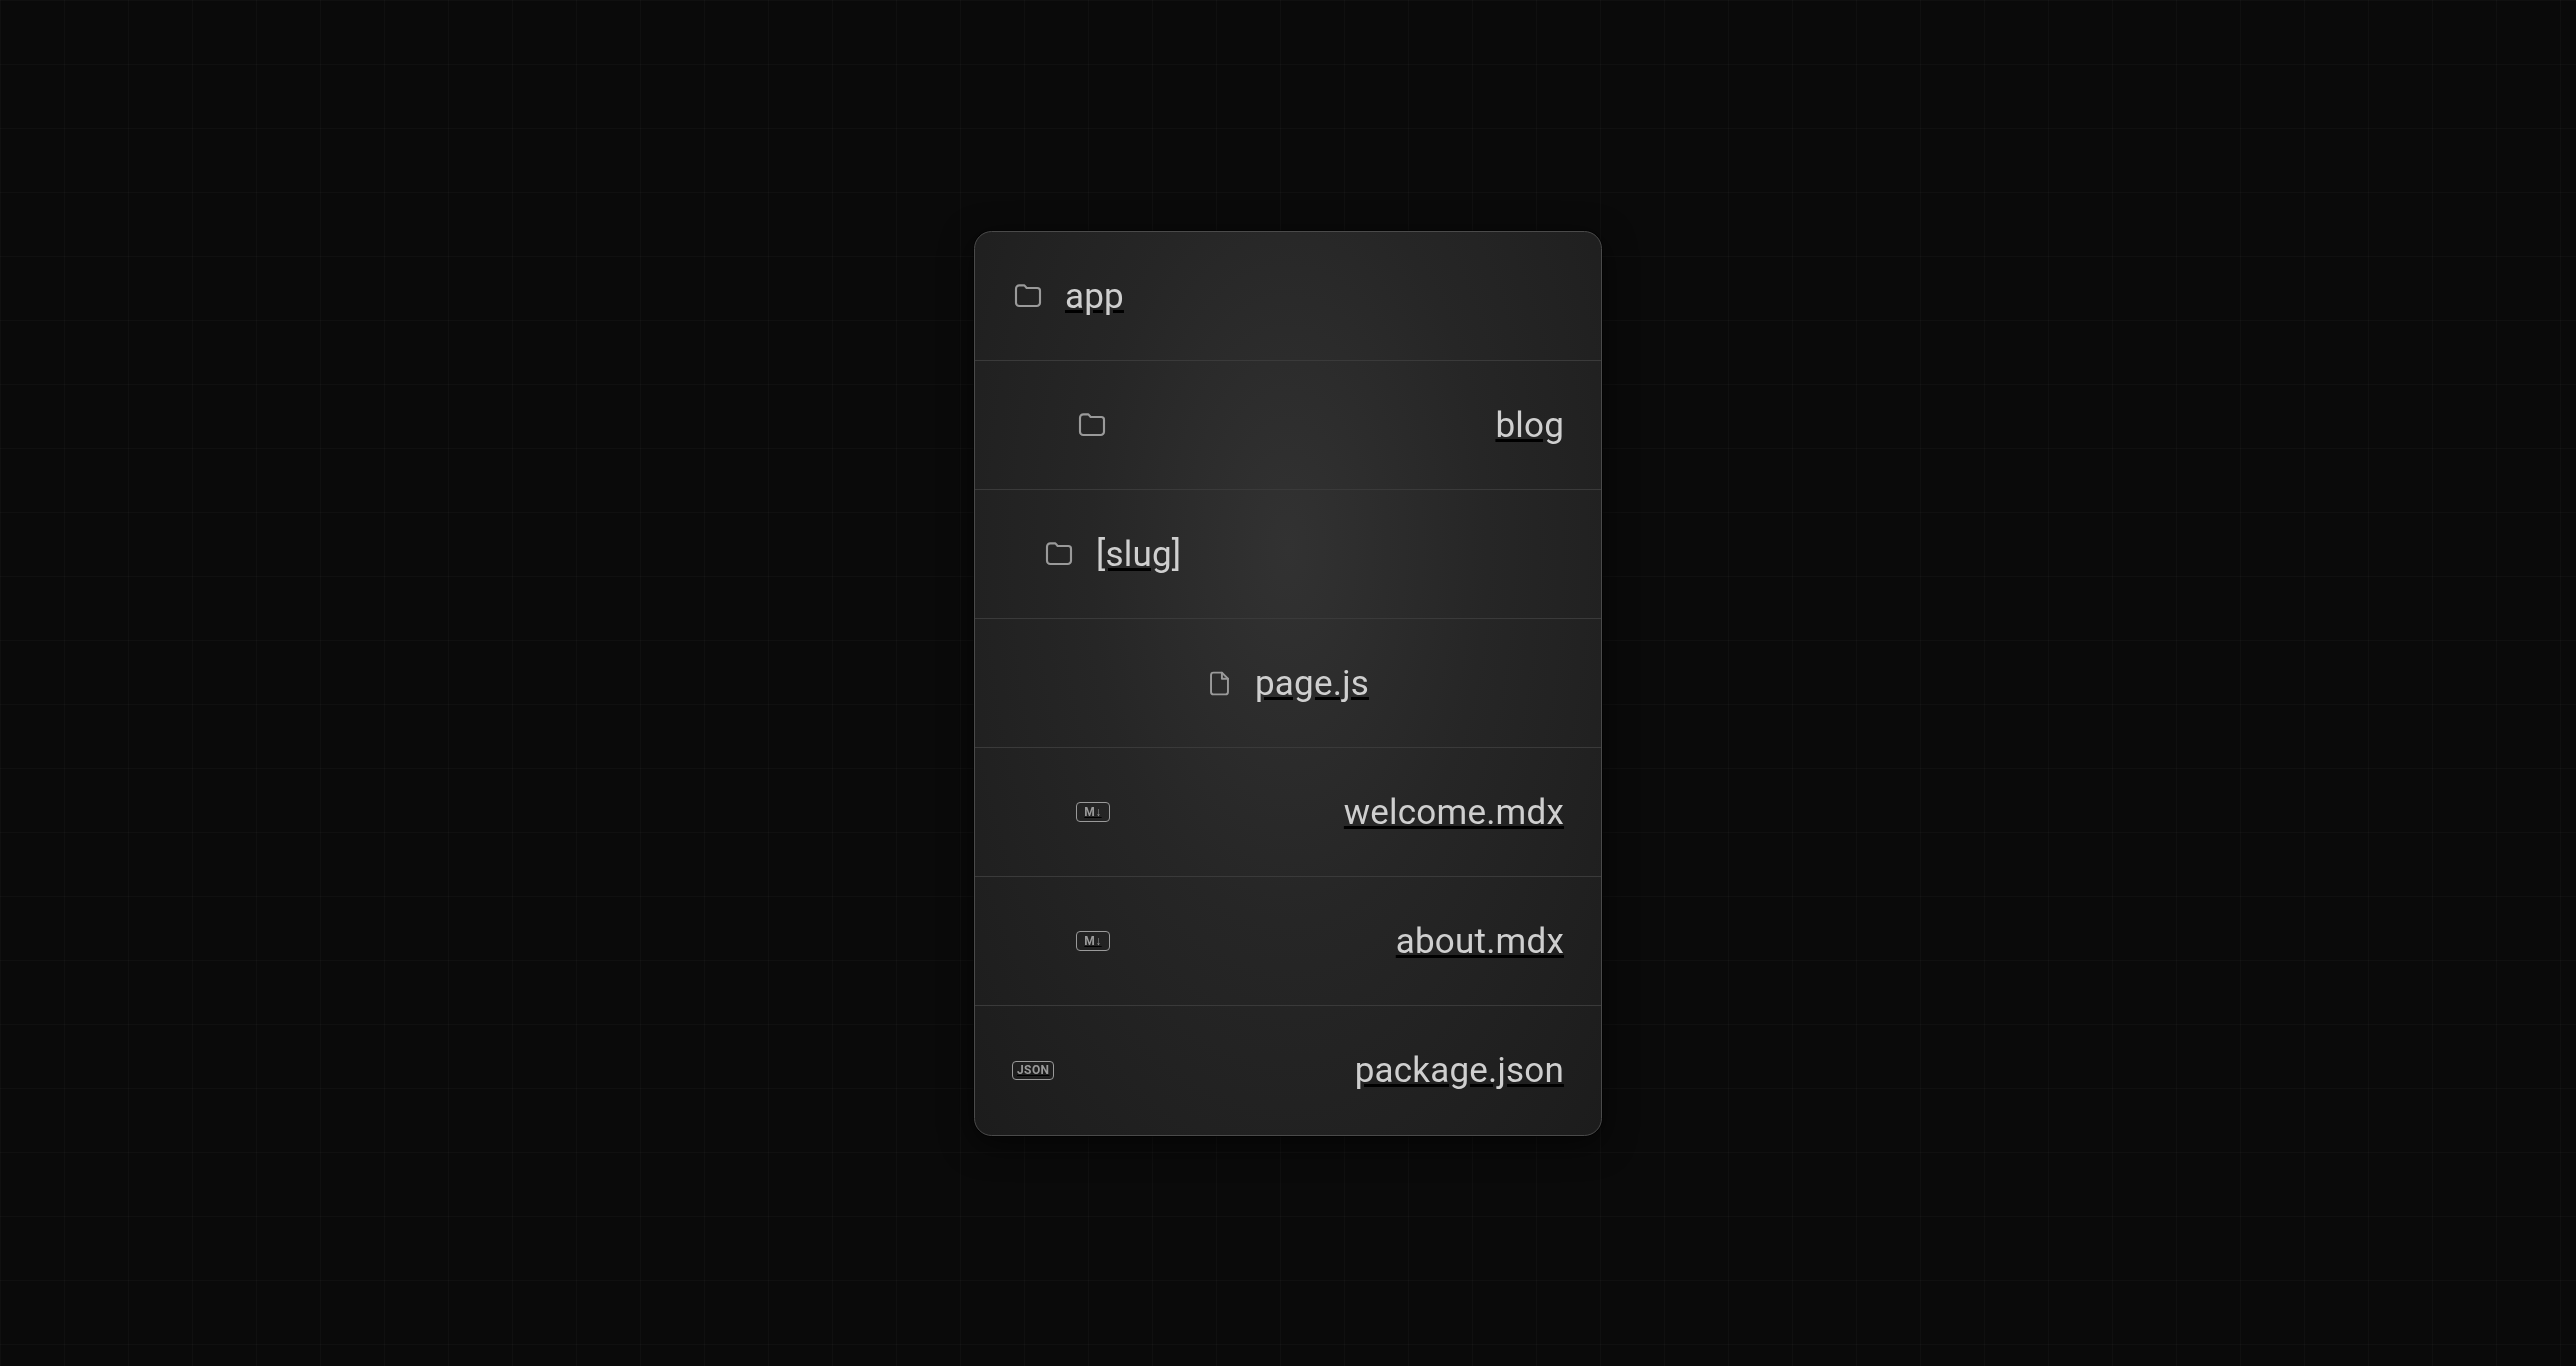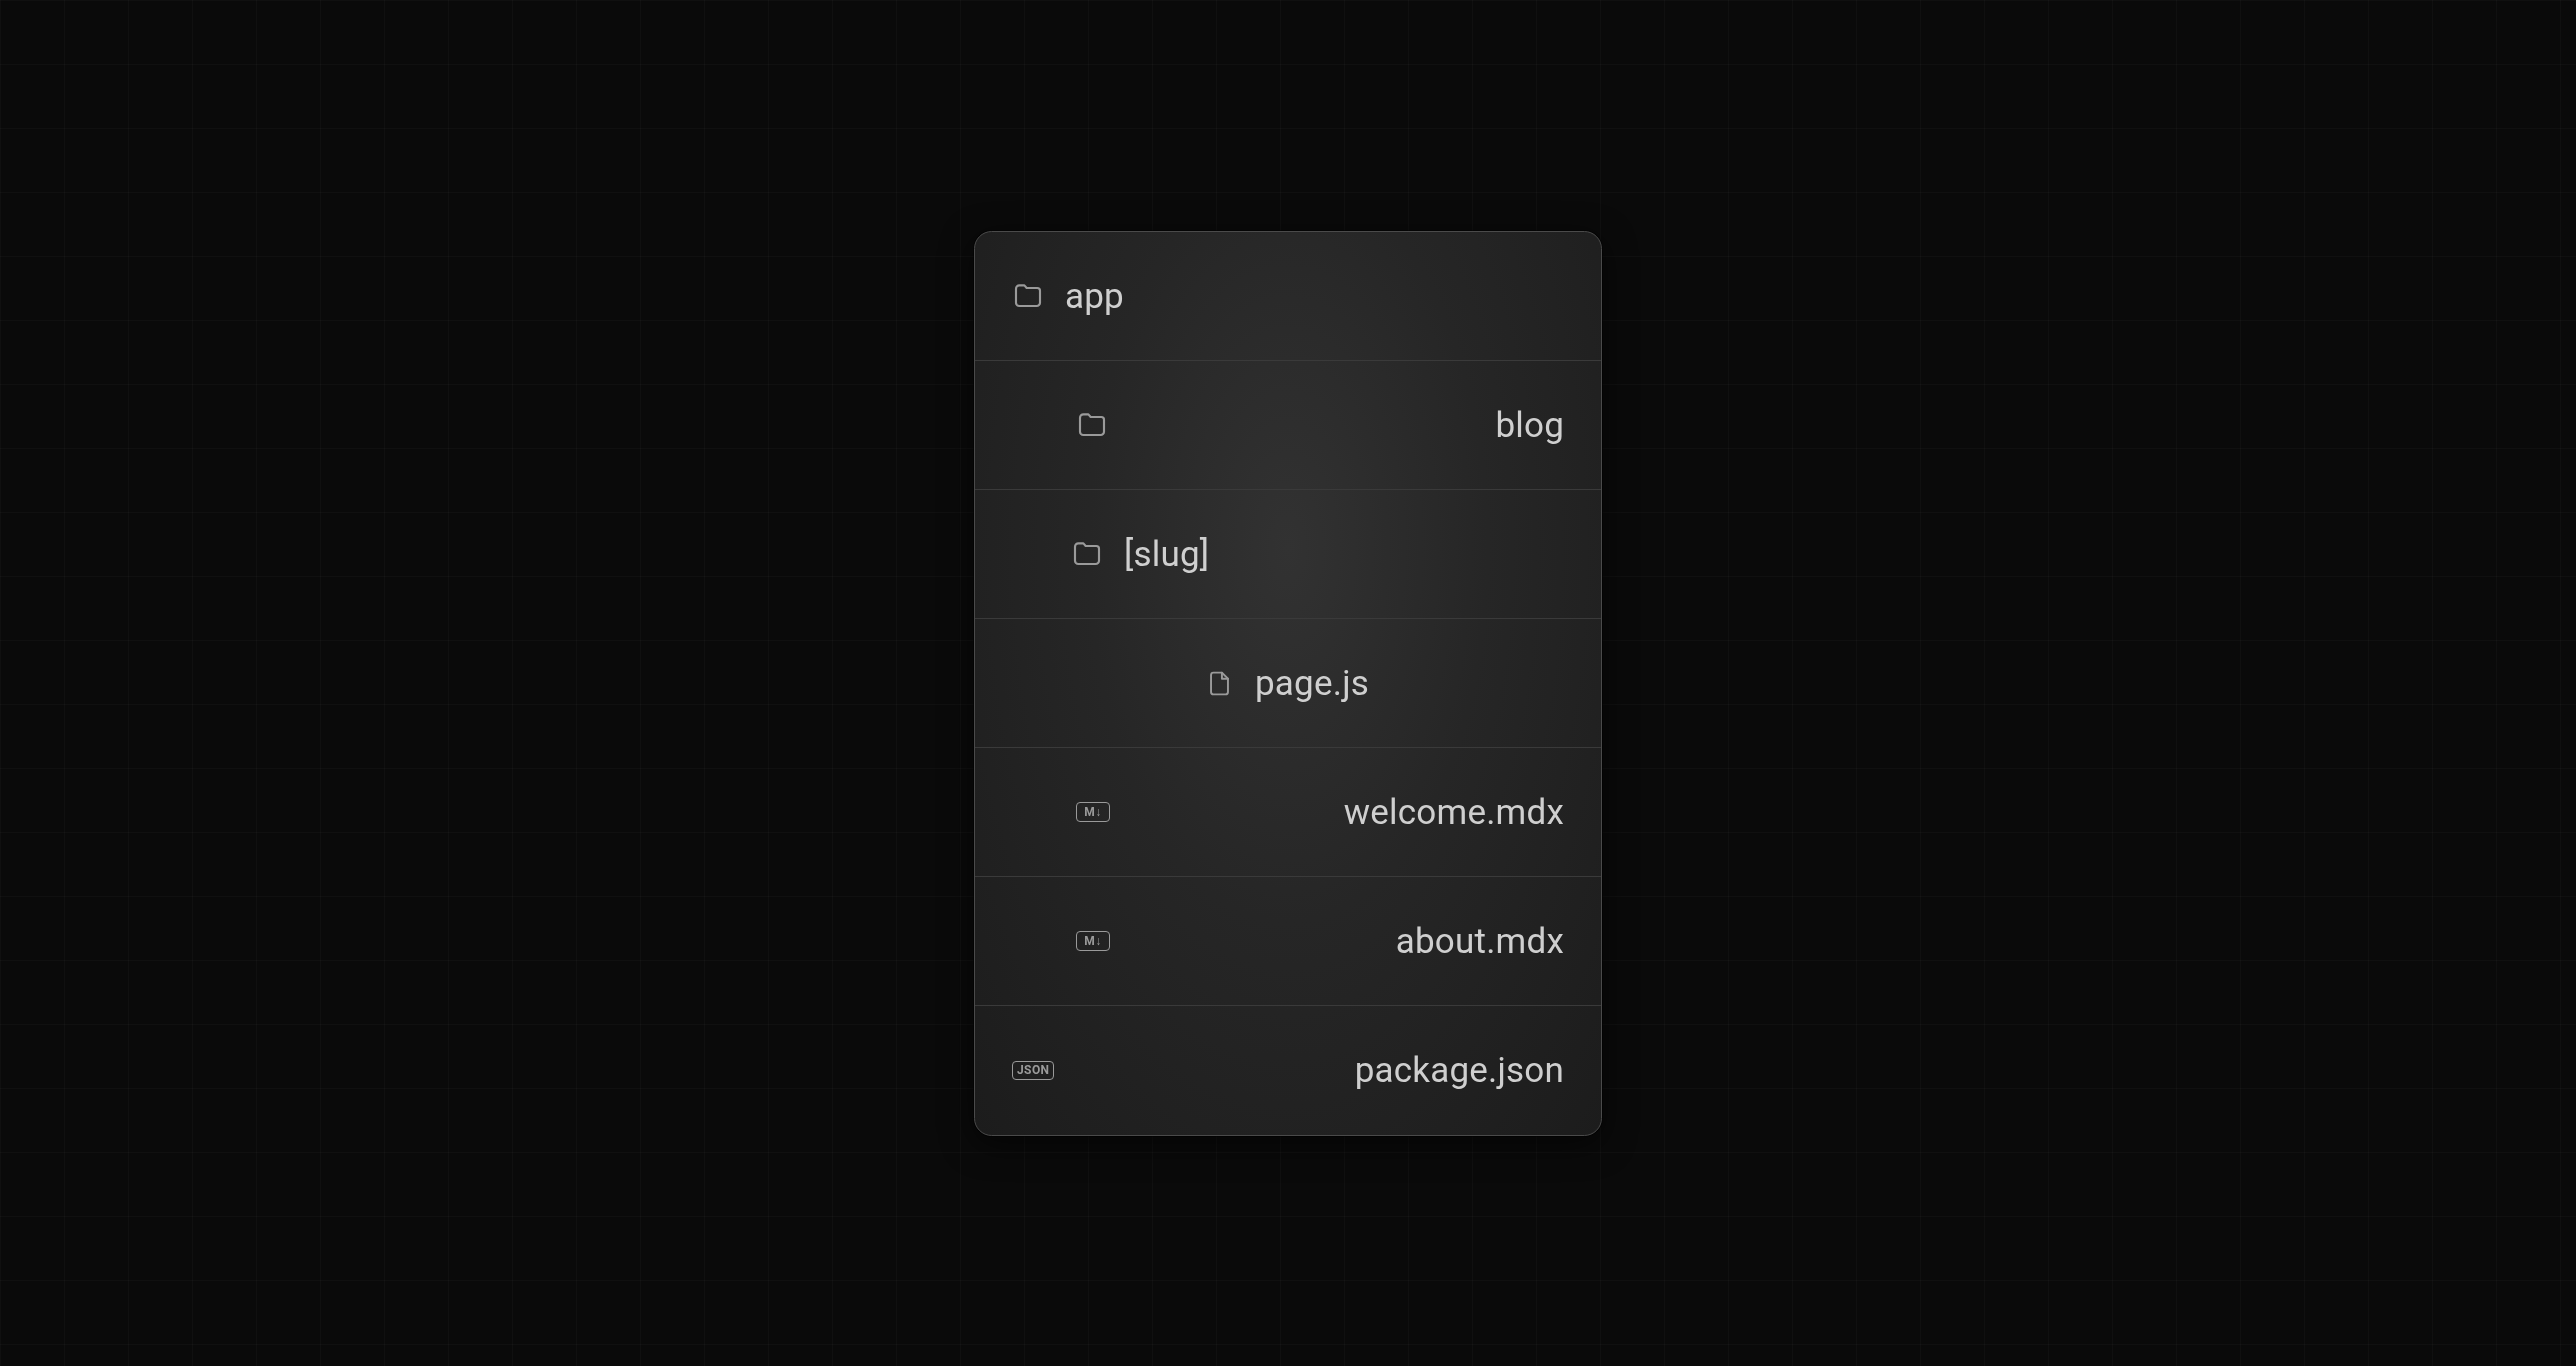"app" .panel { text-decoration: none -> underline }
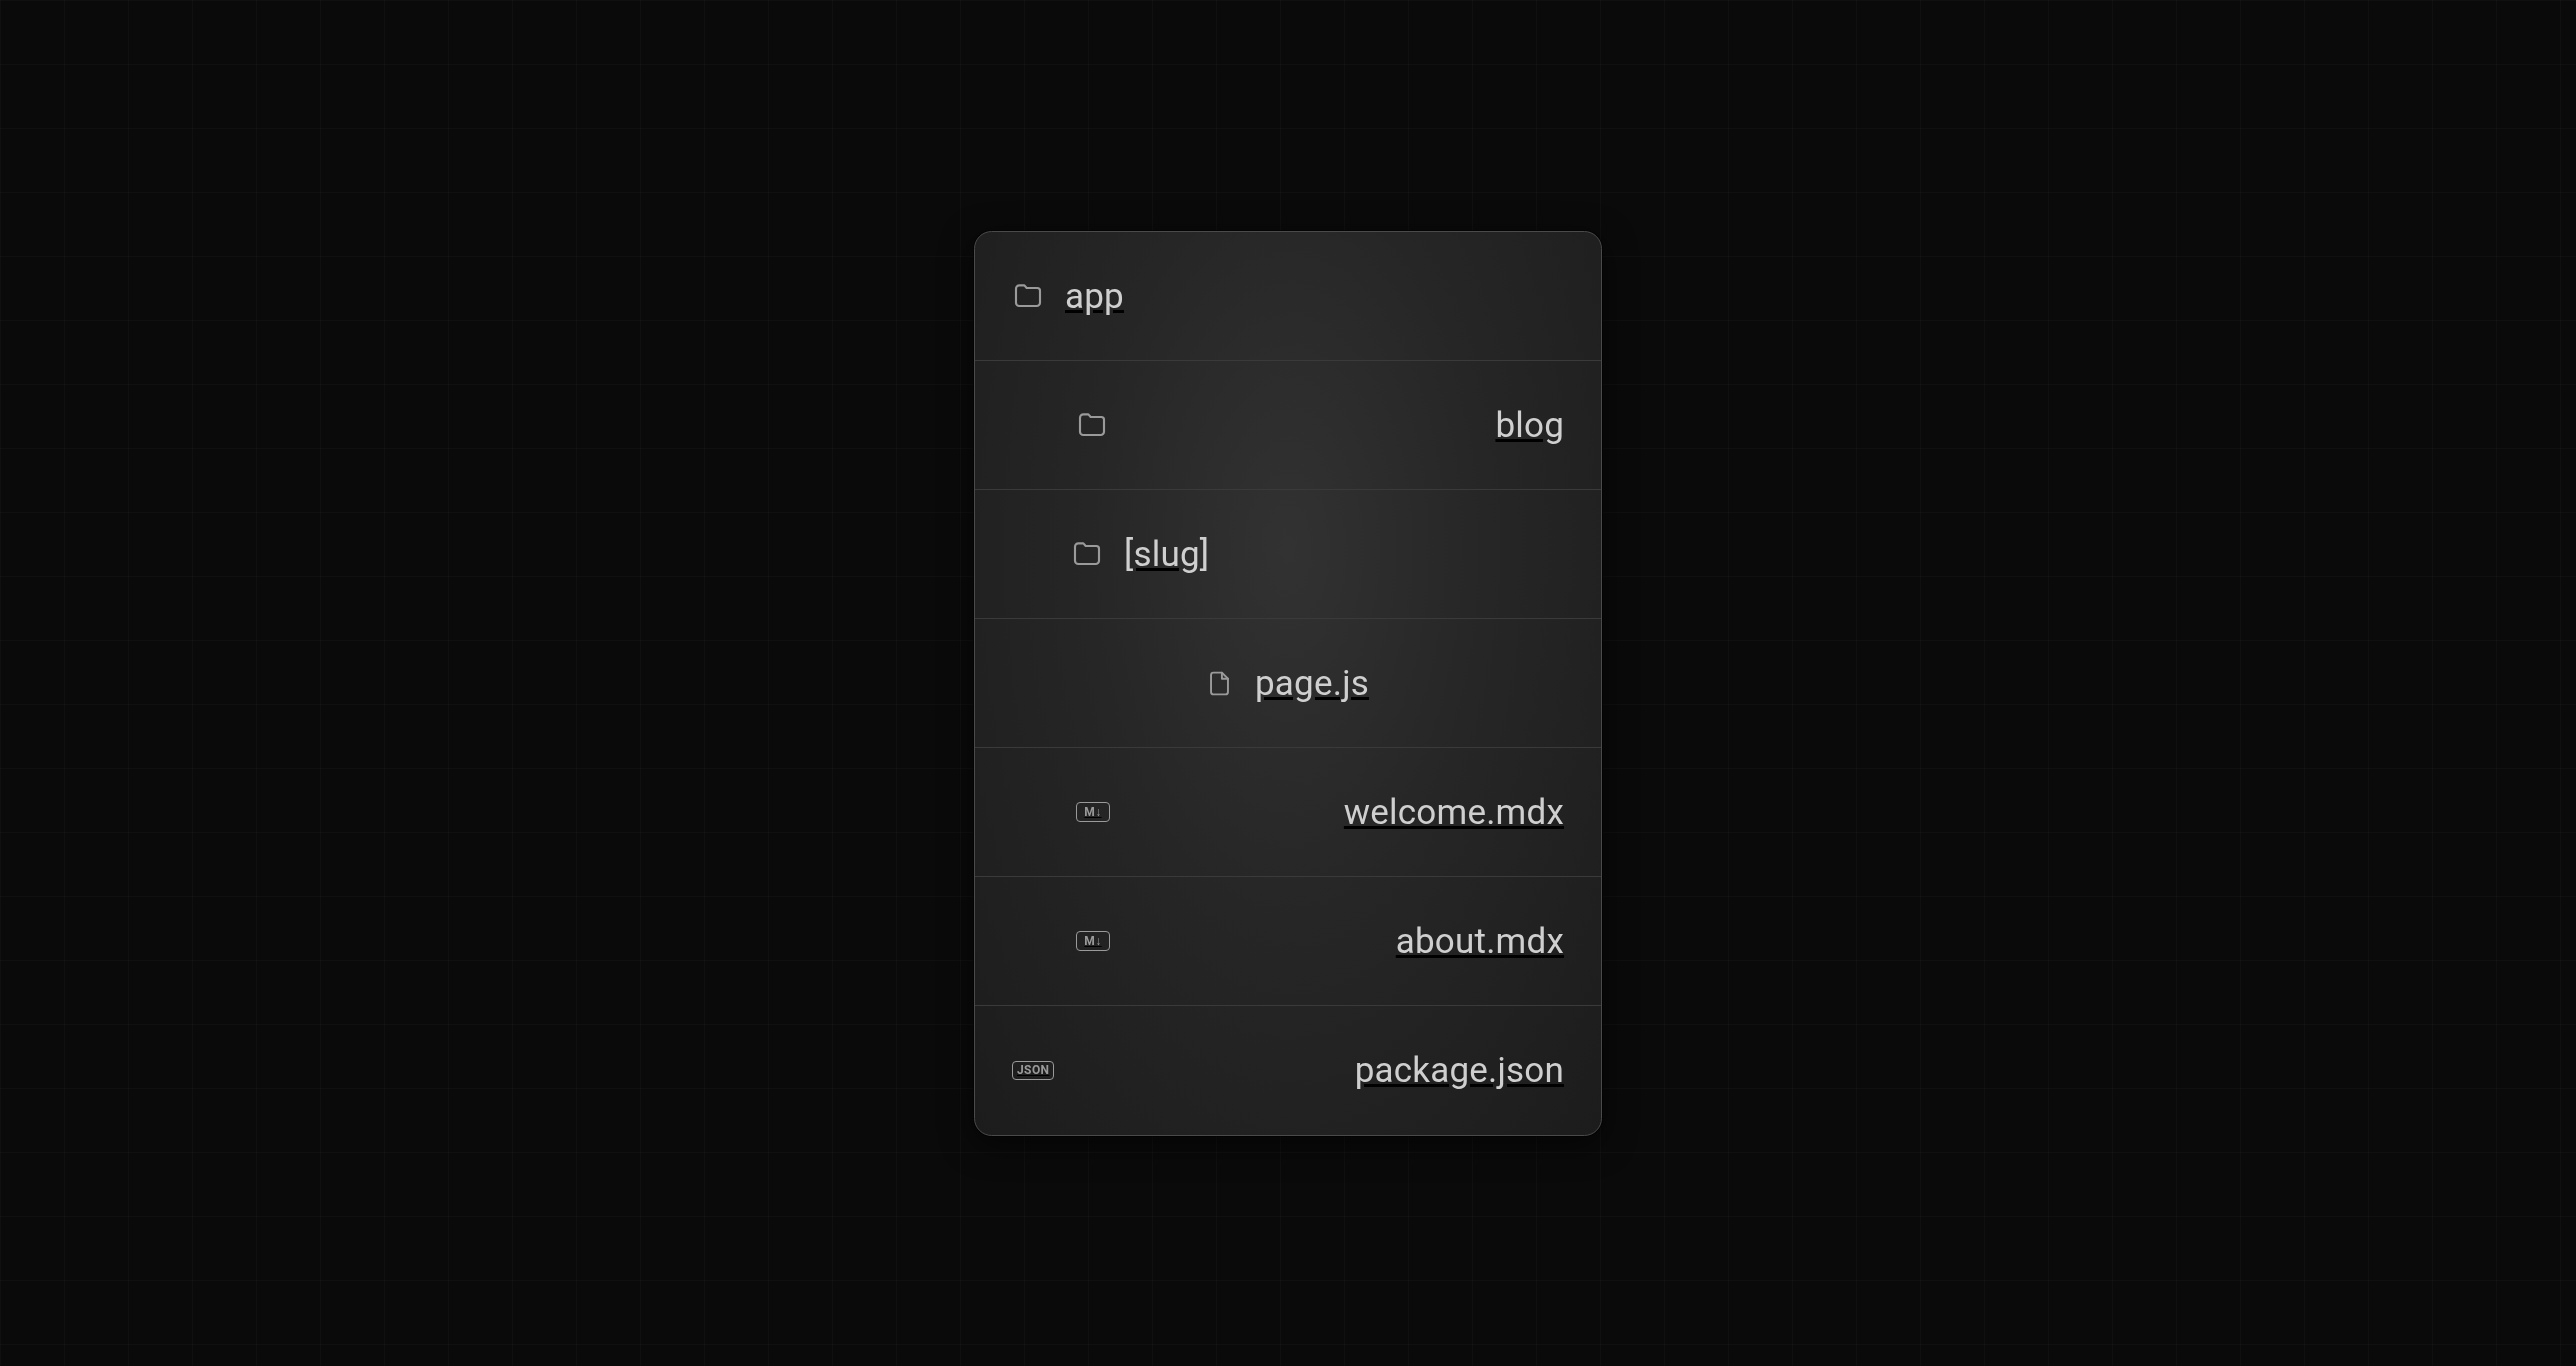"[slug]" .row.depth-2 { padding-left: 96px -> 68px }
